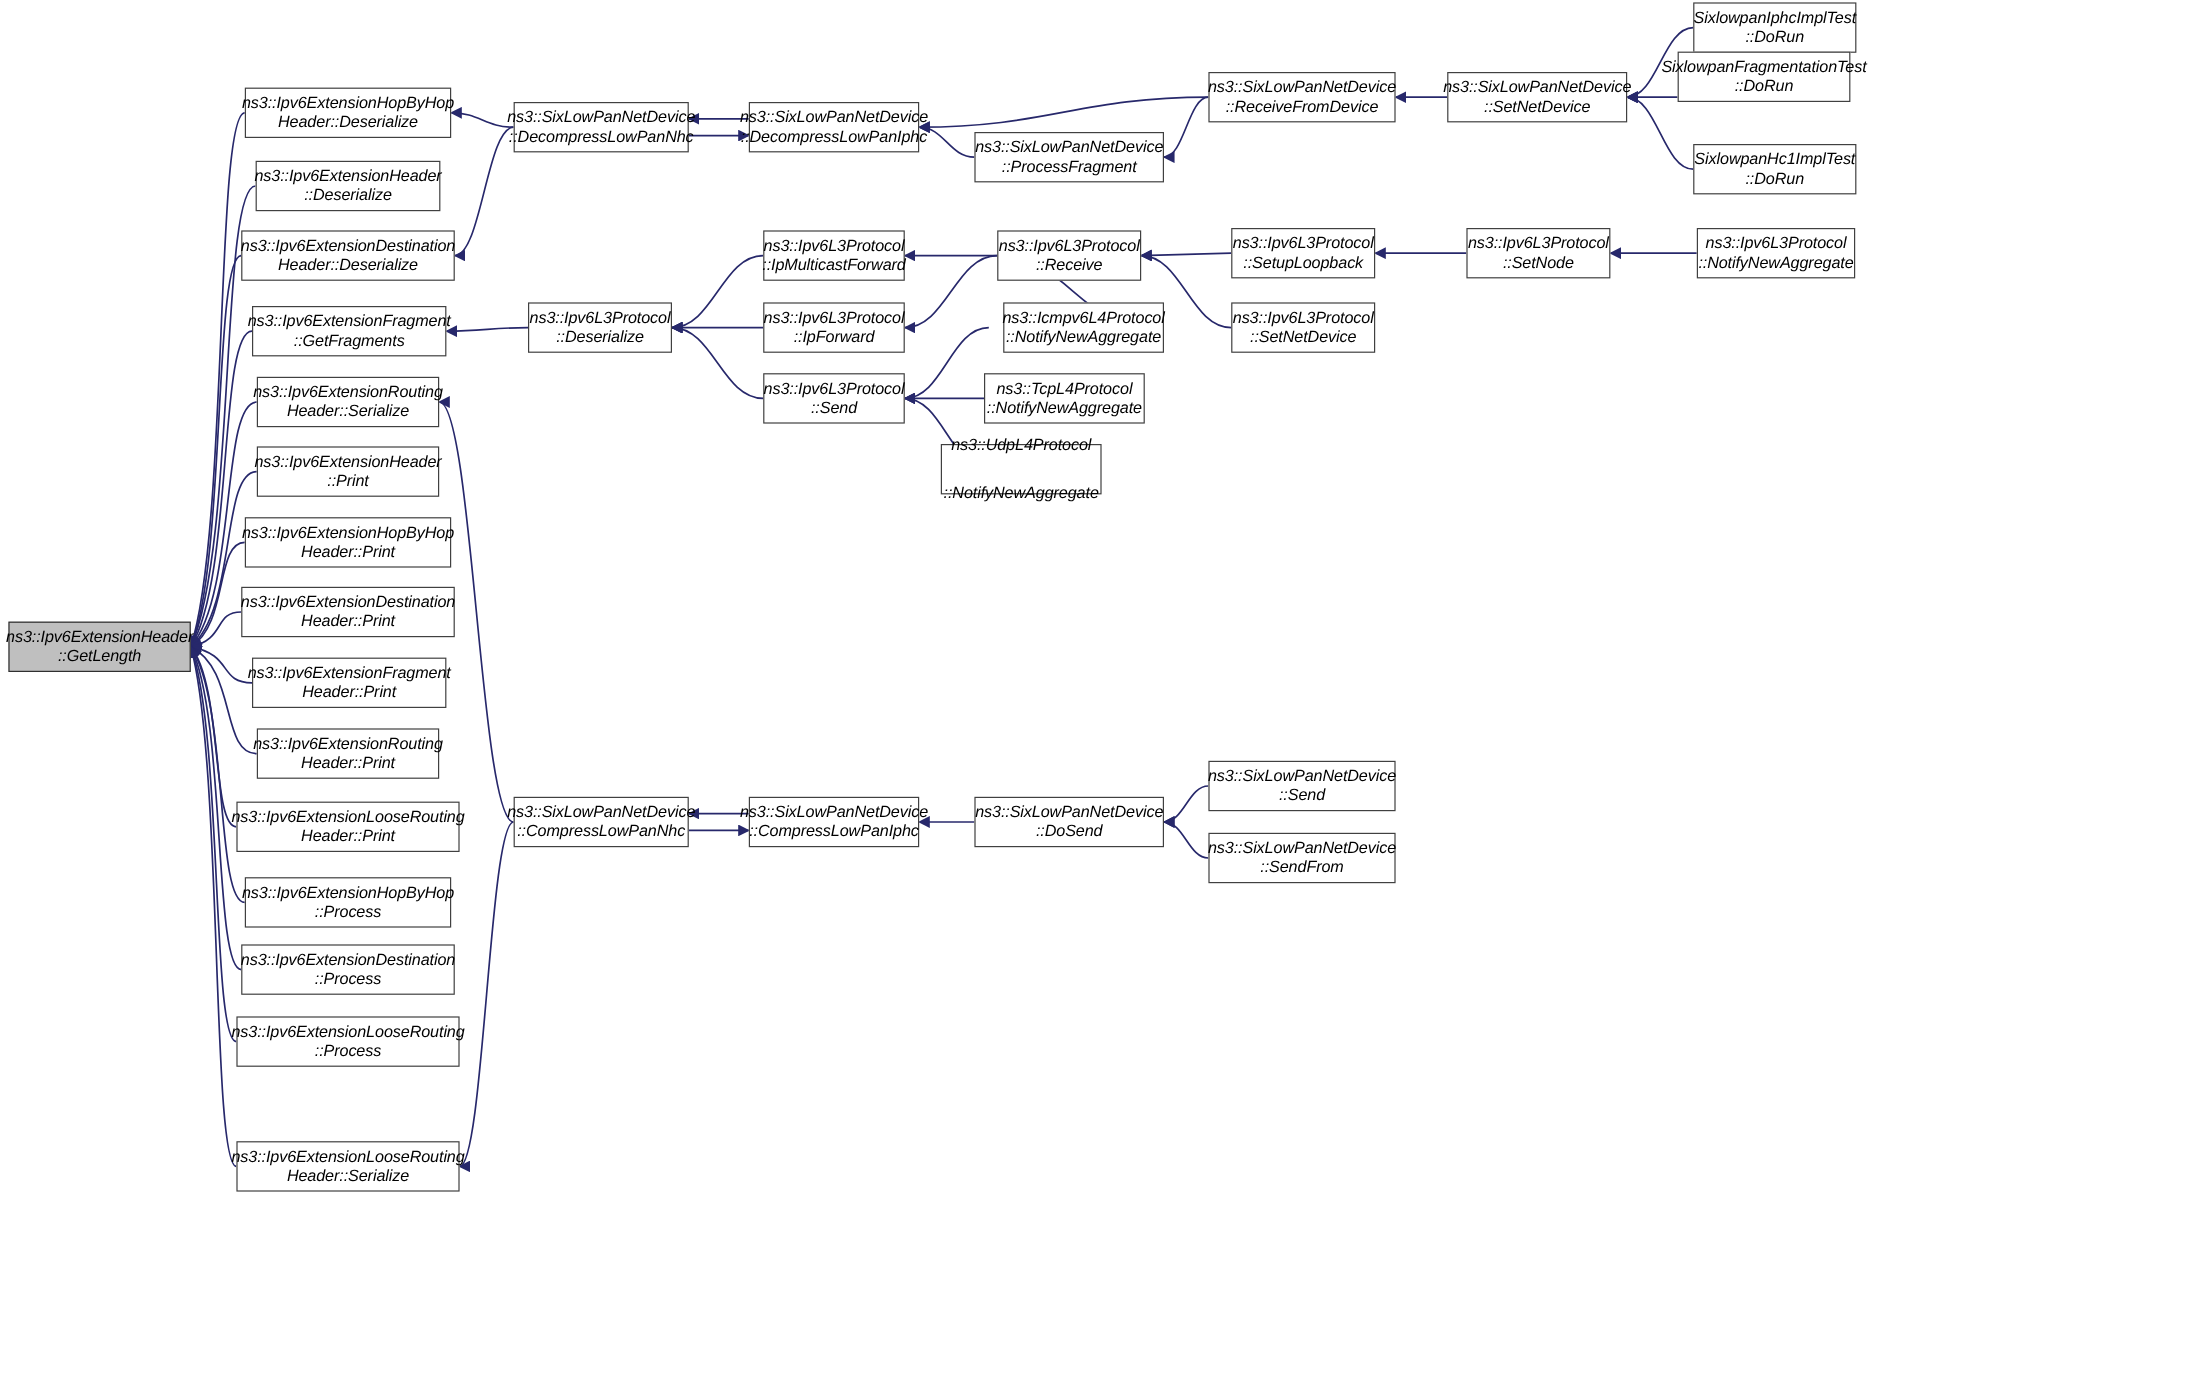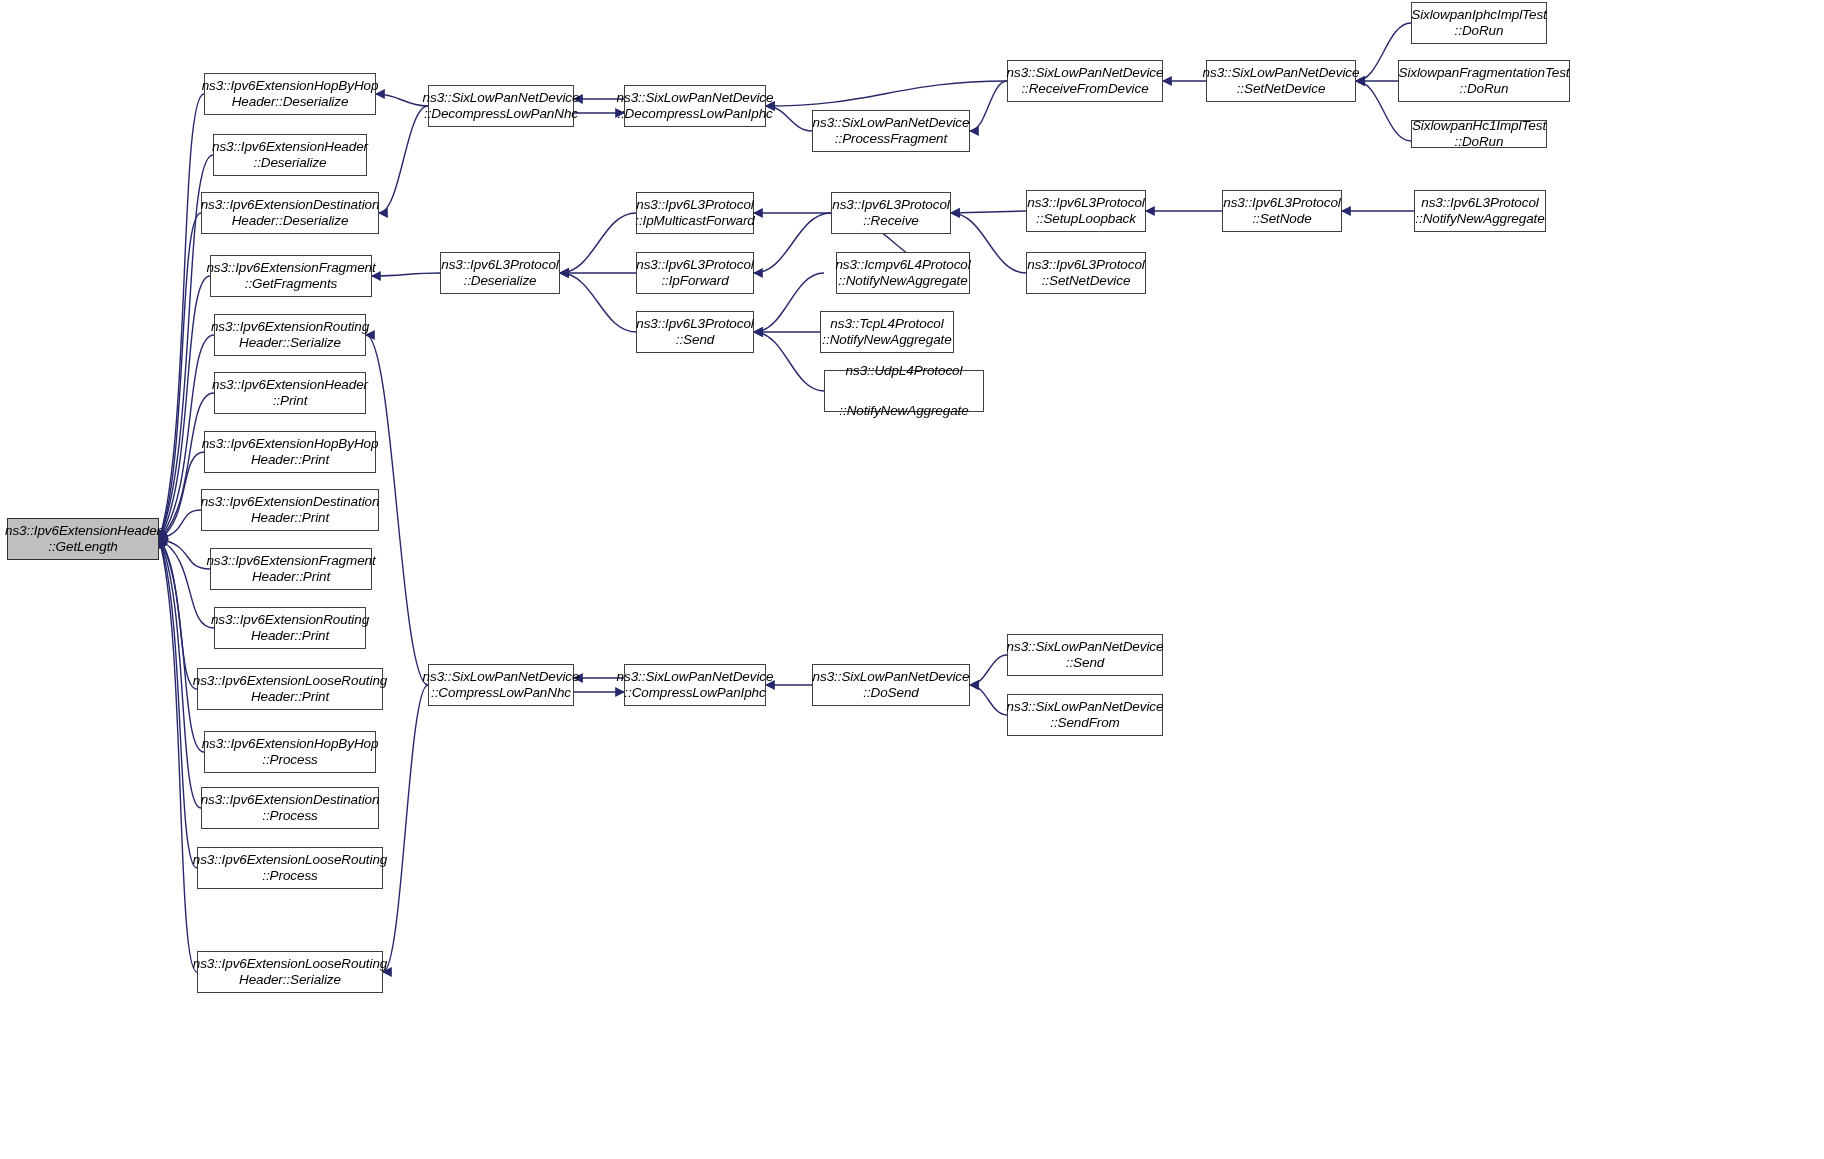"SixlowpanFragmentationTest" div.node { top: 60px -> 43px; width: 172px -> 144px }
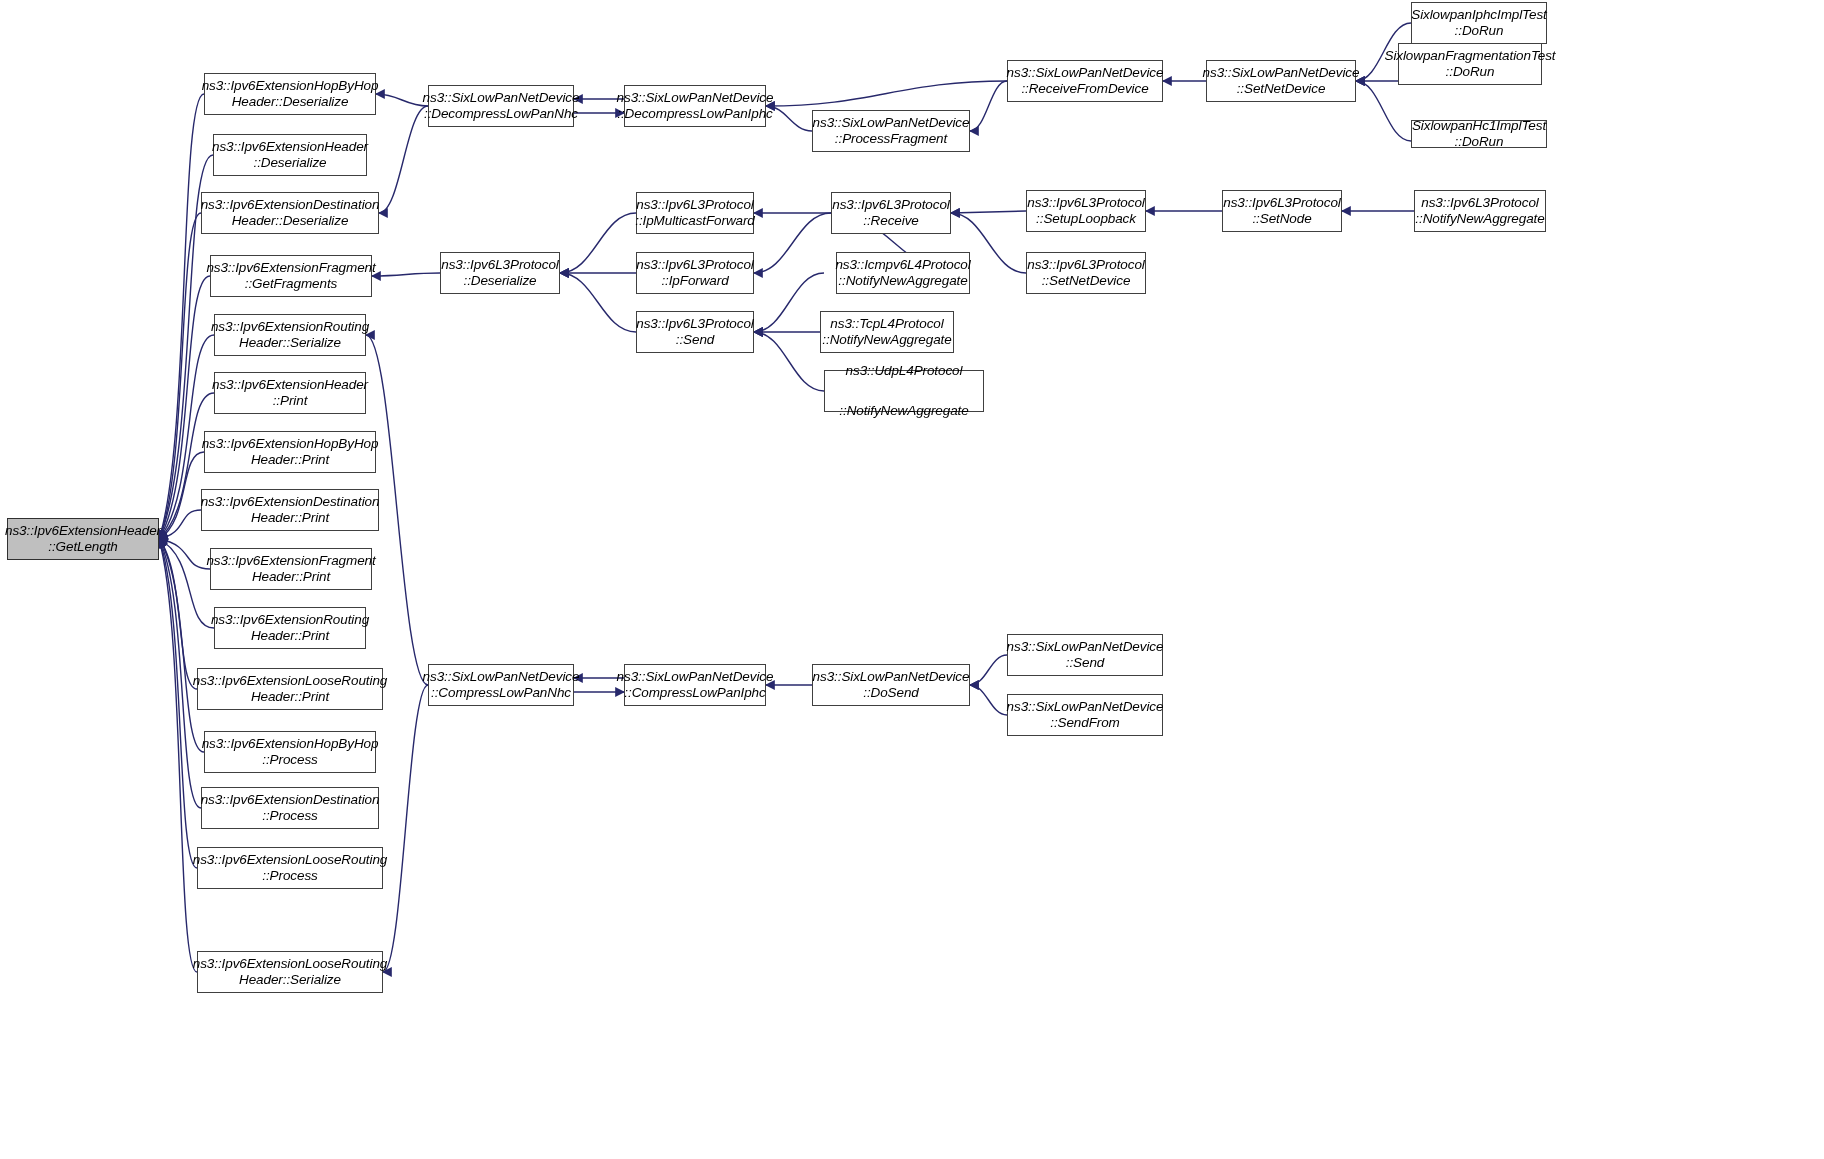"SixlowpanHc1ImplTest" div.node { height: 28px -> 42px }
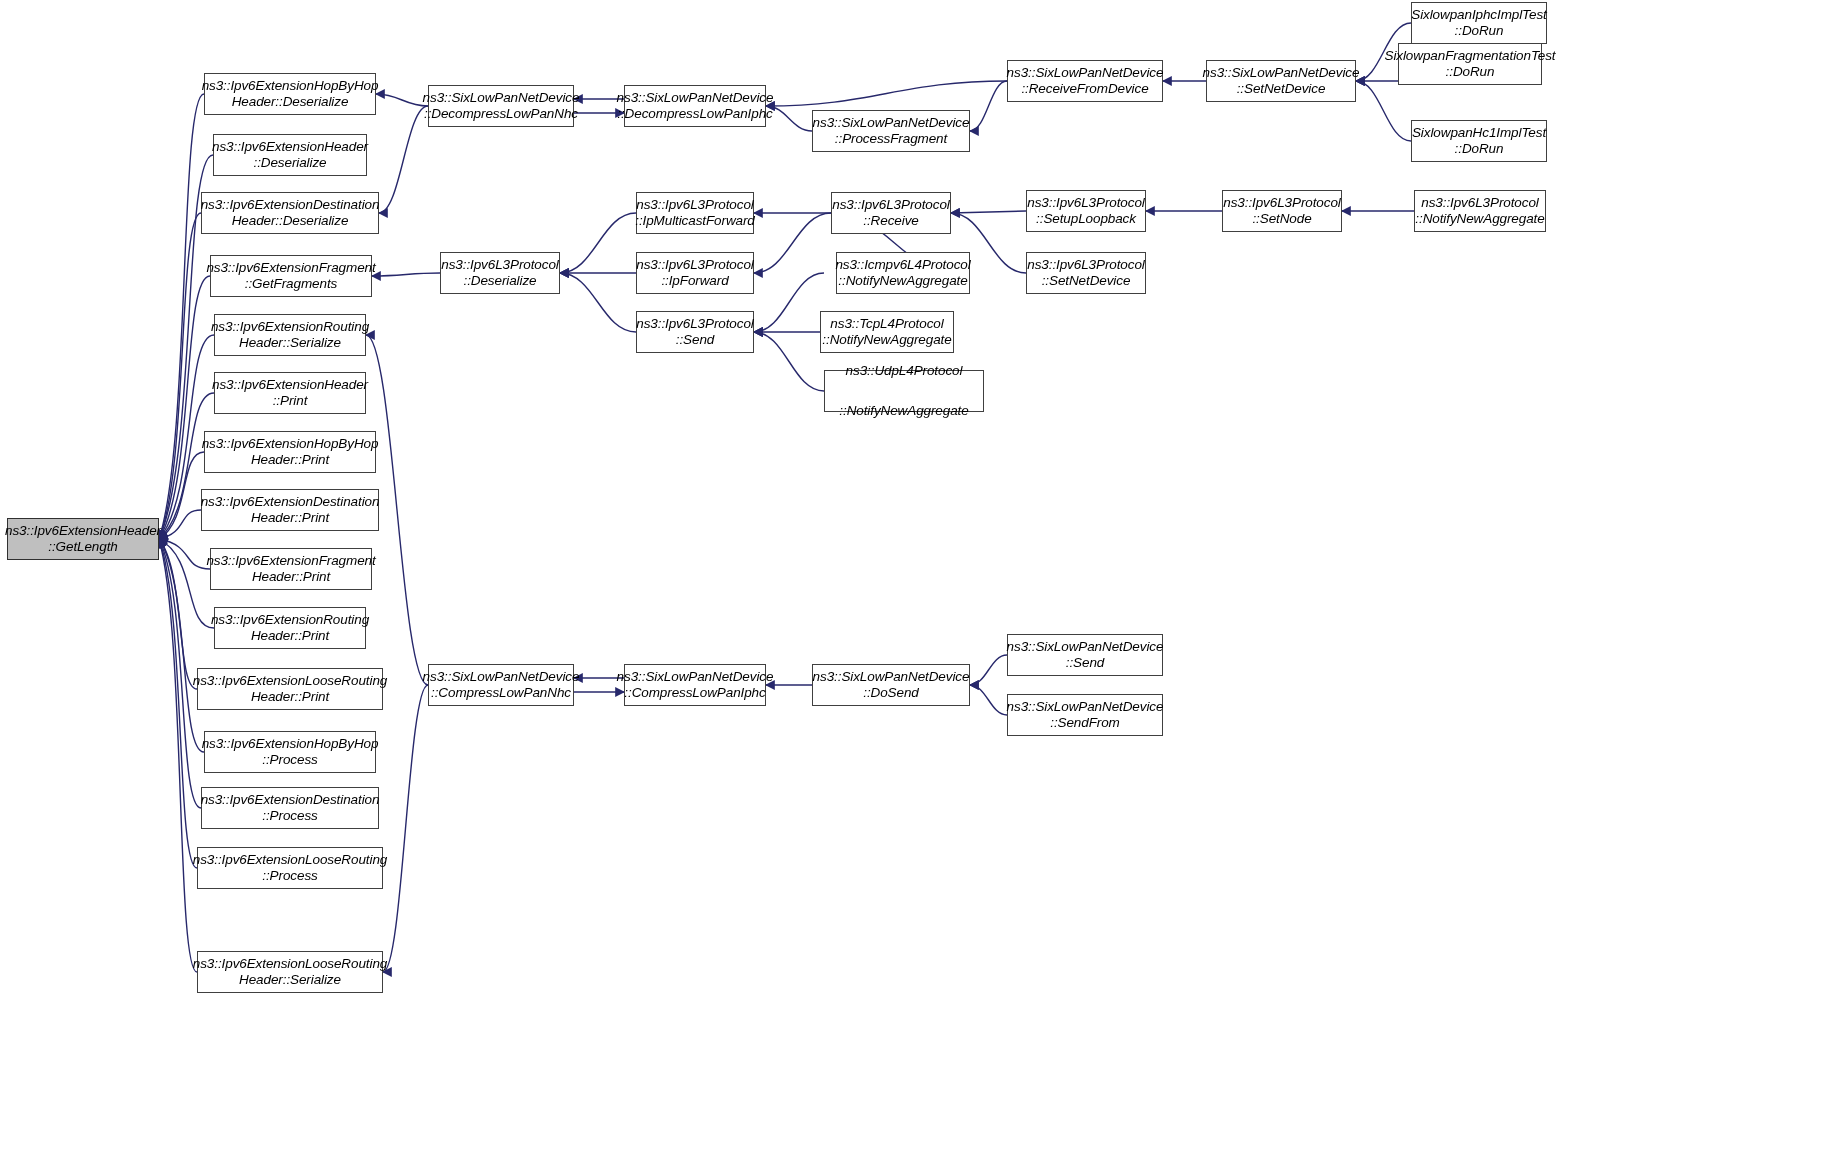"ns3::UdpL4Protocol" div.node { left: 824px -> 784px; width: 160px -> 134px }
